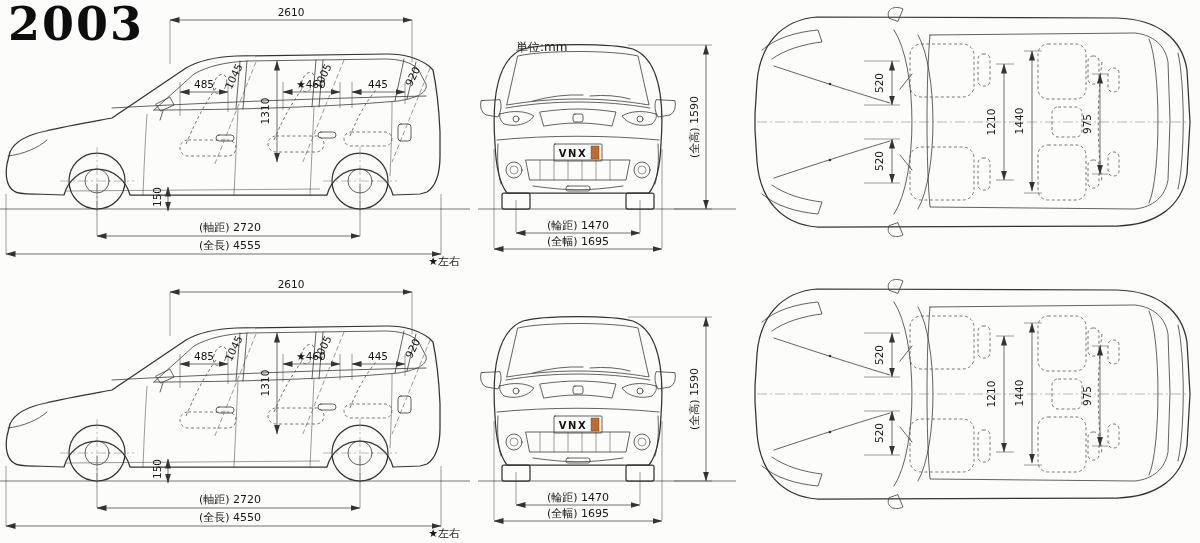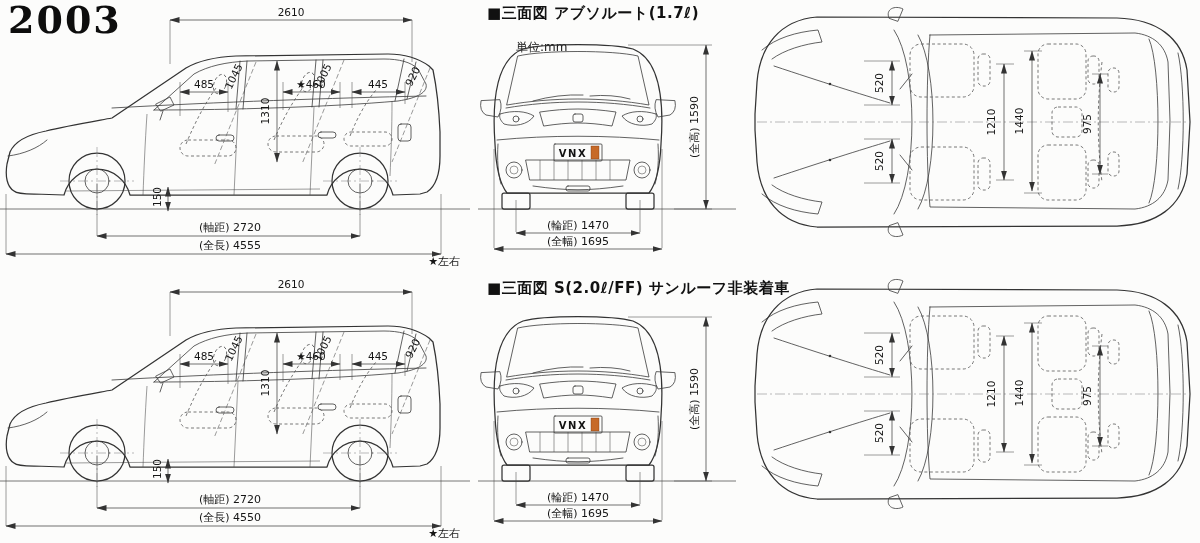"2003" .year { font-size: 38px -> 46px }
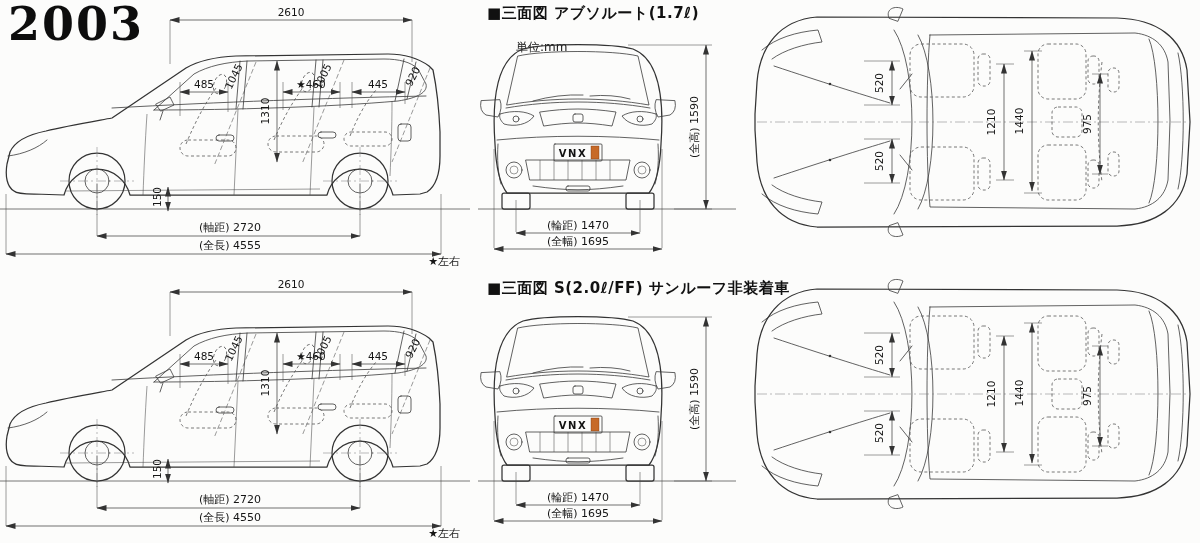"■三面図 アブソルート(1.7ℓ)" div.stitle { html: <div>■三面図 アブソルート(1.7ℓ)</div> -> none }
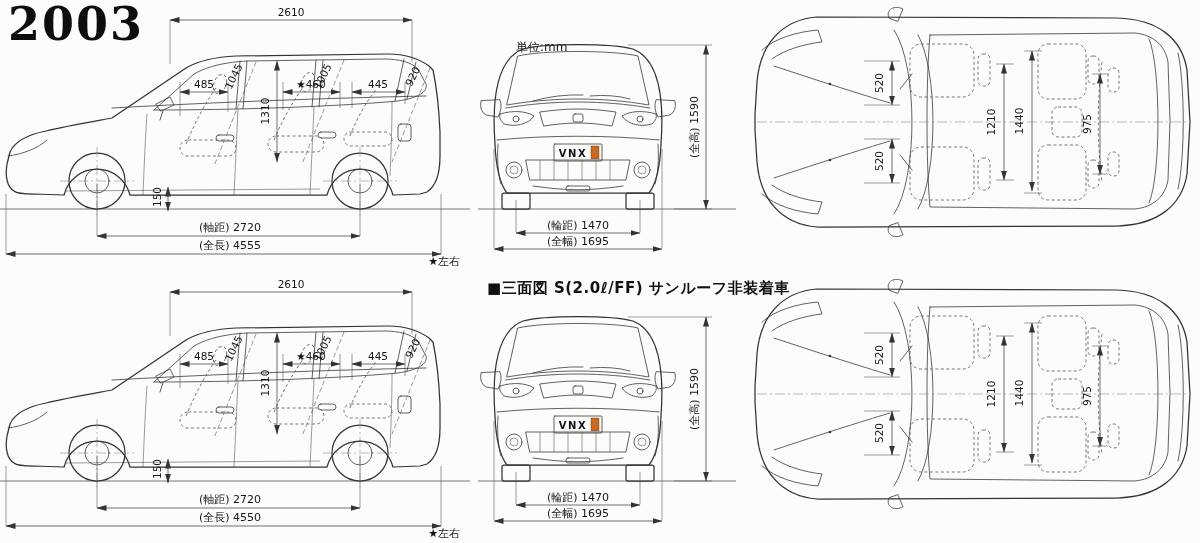"■三面図 S(2.0ℓ/FF) サンルーフ非装着車" div.stitle { html: <div>■三面図 S(2.0ℓ/FF) サンルーフ非装着車</div> -> none }
